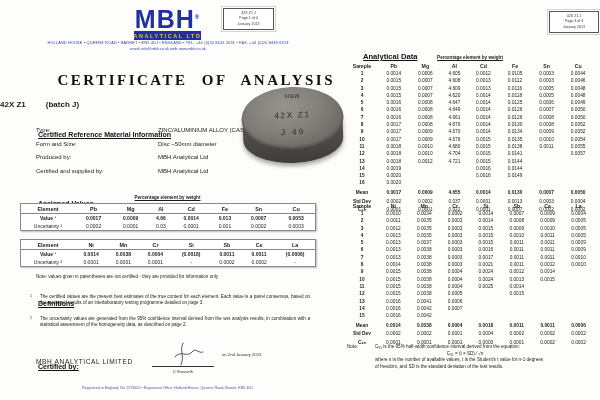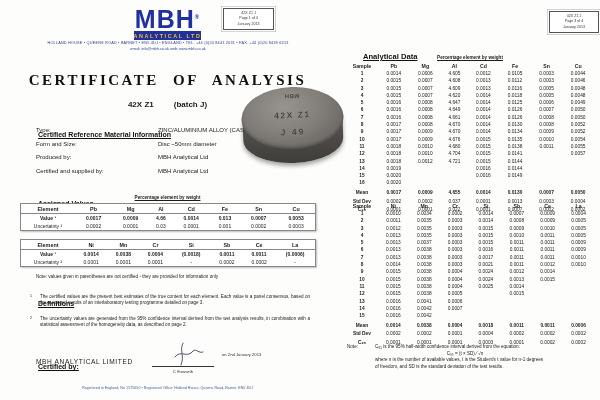"CERTIFICATE OF ANALYSIS" .title { text-align: center -> right }
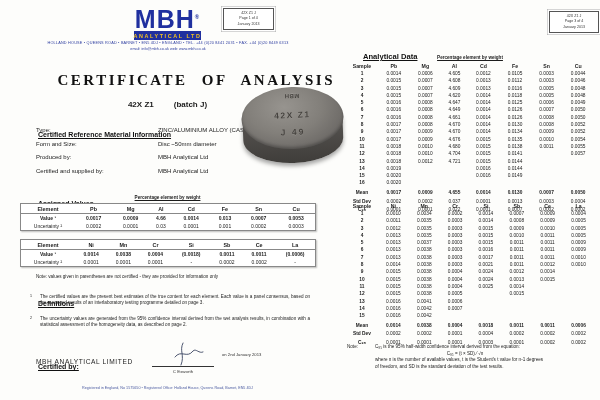"42X Z1 (batch J)" .product { text-align: center -> none }
